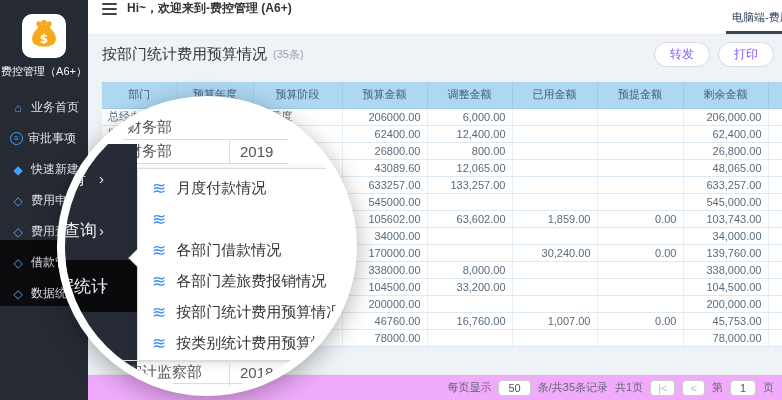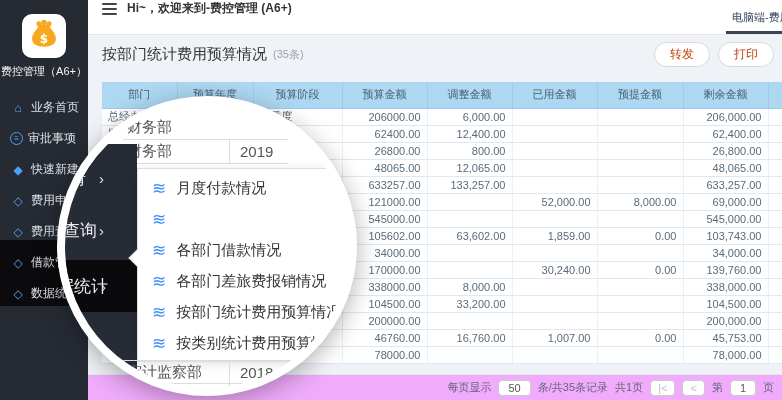"转发" .pill-btn { color: #c2410c -> #8b5cf6 }
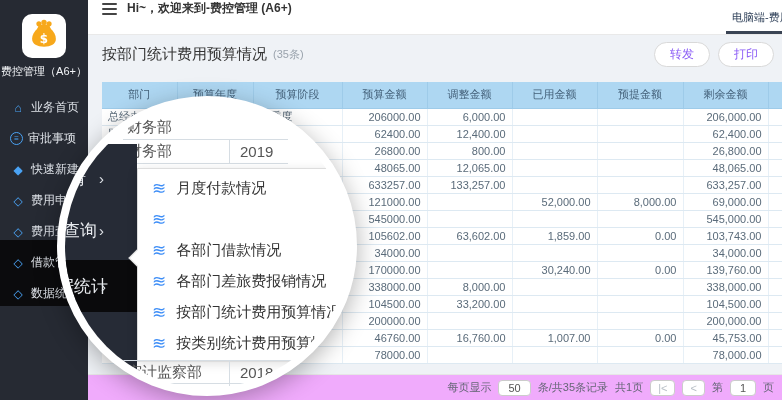"48065.00" td.num { text: 48065.00 -> 43089.60 }
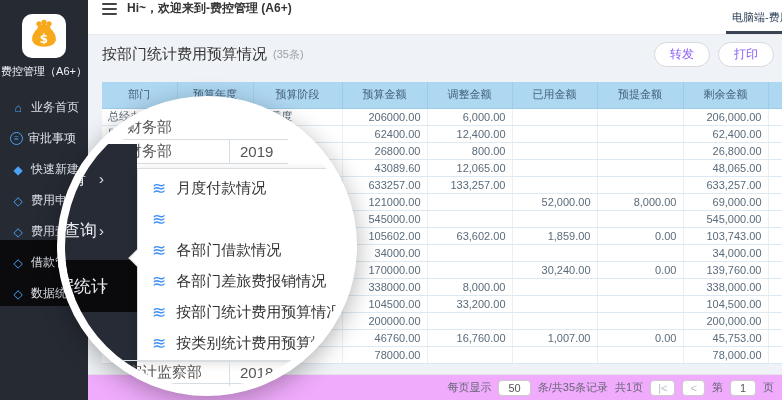"121000.00" tr { html: <tr> <td></td> <td></td> <td></td> <td>121000.00</td> <td></td> <td>52,000.00</td> <td>8,000.00</td> <td>69,000.00</td> <td></td> </tr> -> none }
